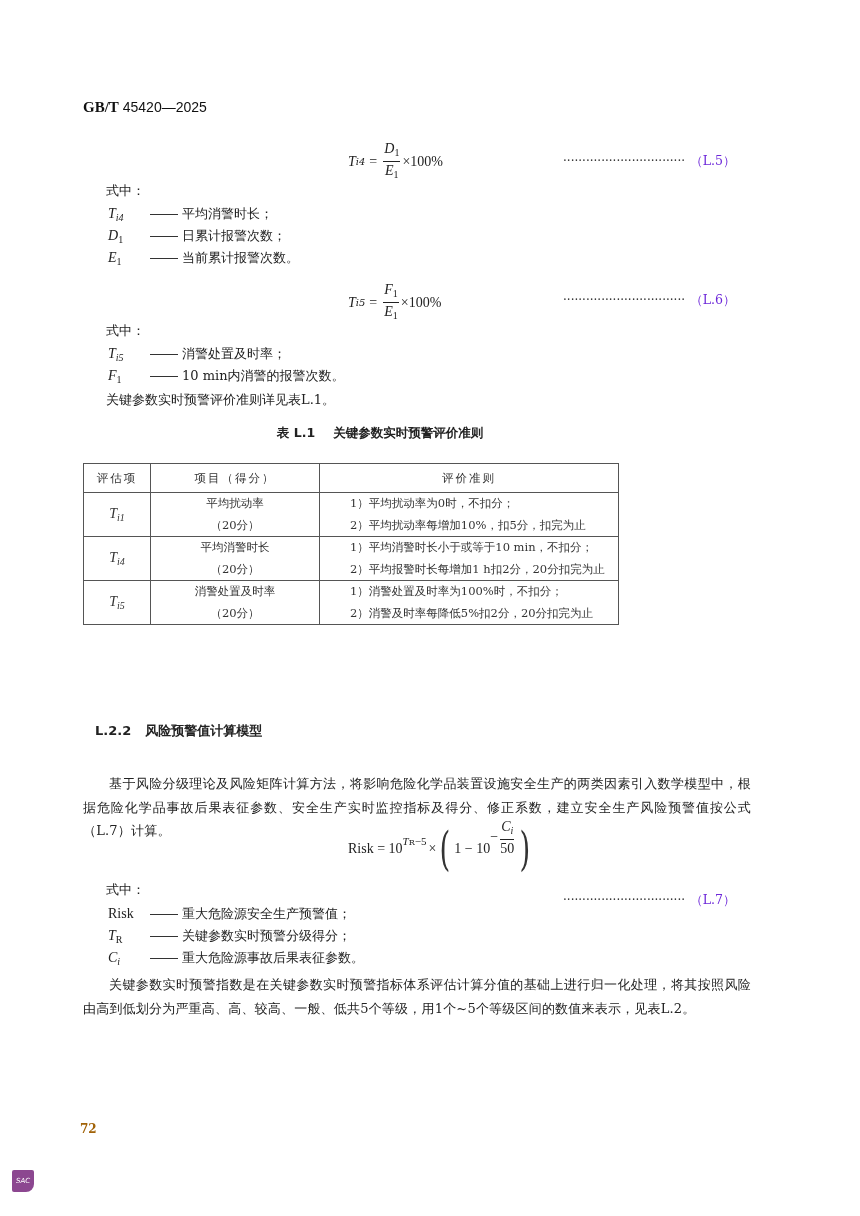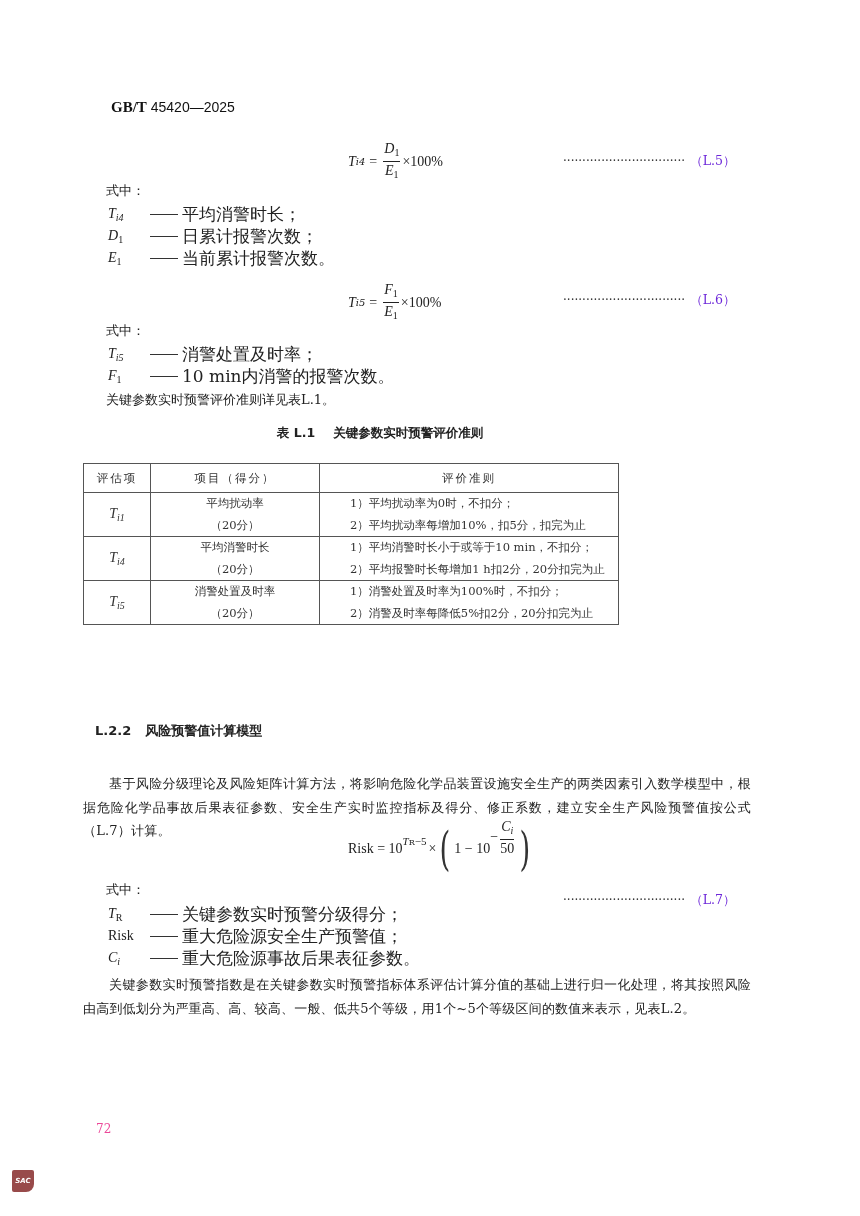"GB/T" .hdr b { margin-left: 28px -> none }
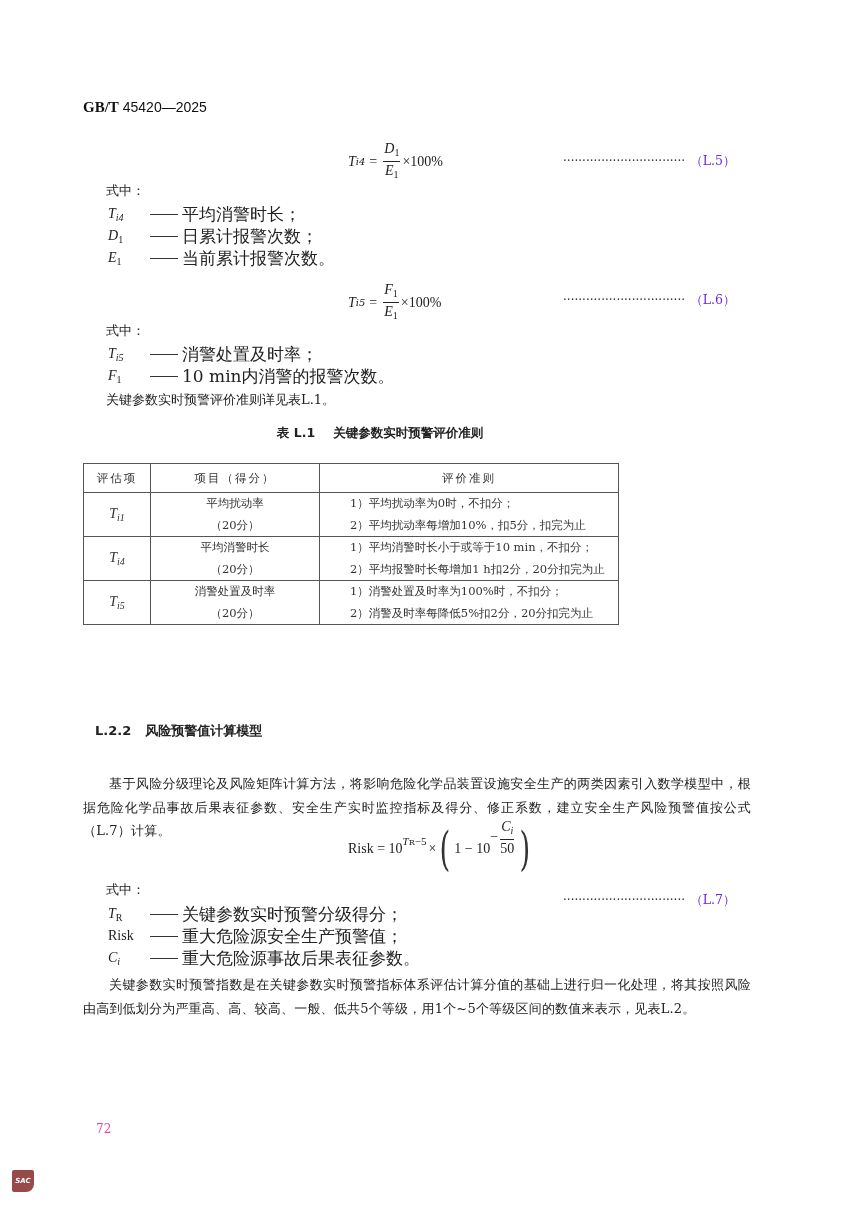"平均消警时长；" .deftxt { font-size: 17px -> 13px }
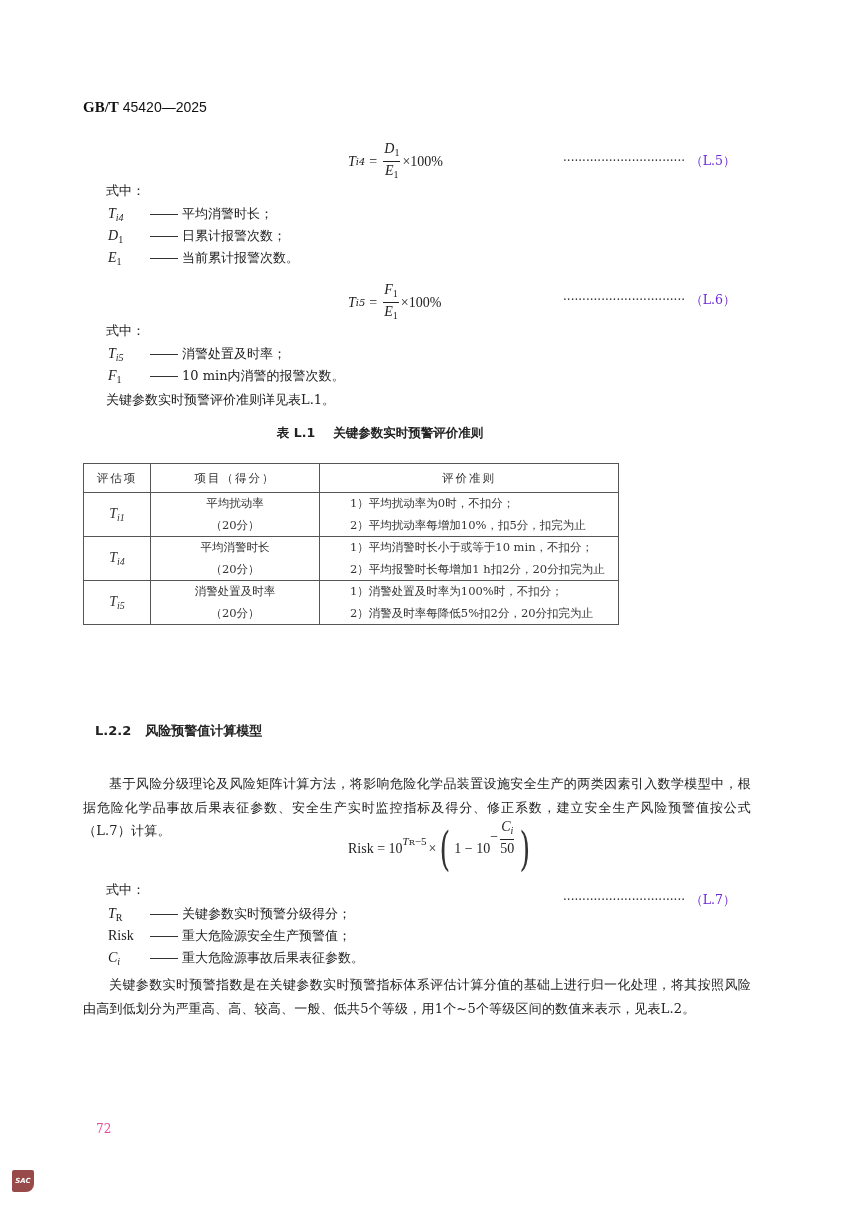"TR" div.defrow { order: before "Risk" -> after "Risk" }
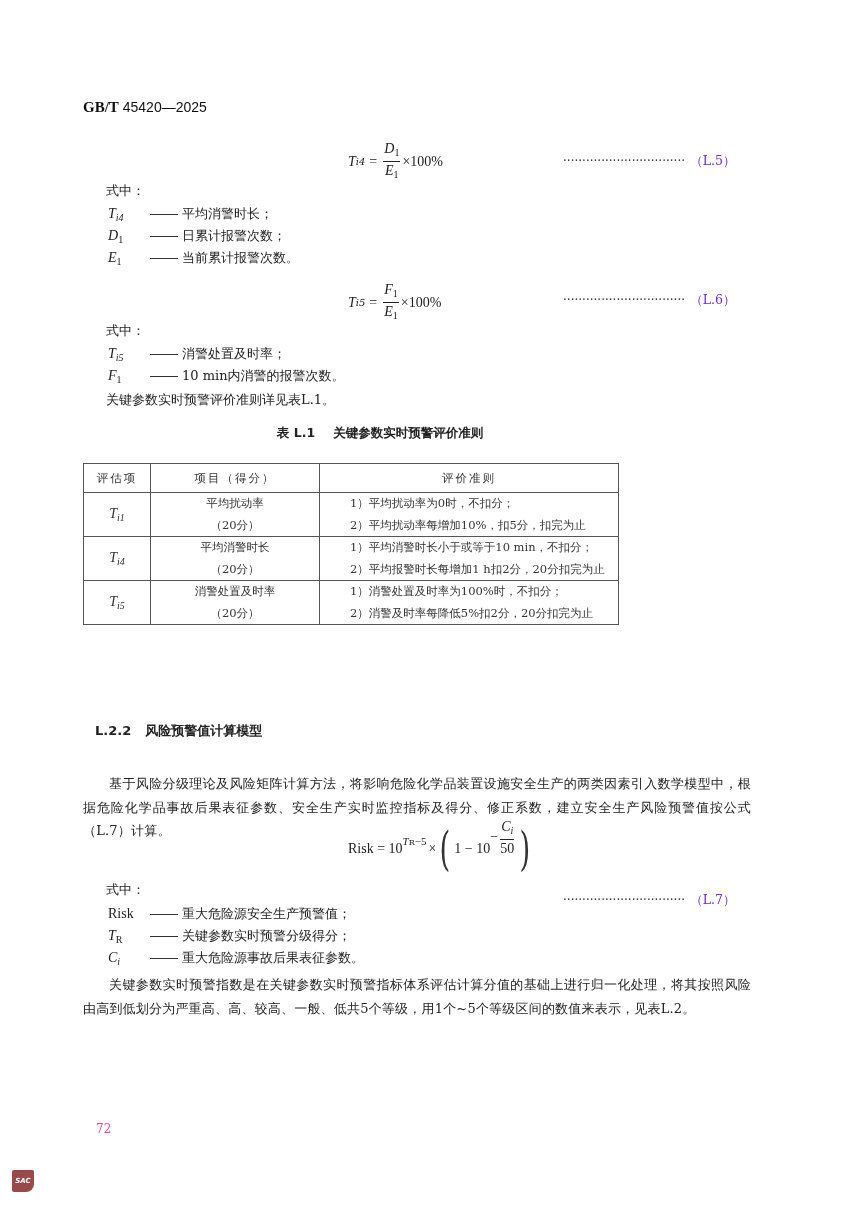"72" .pgno { color: #ec4899 -> #a16207; font-weight: none -> bold; left: 96px -> 80px }
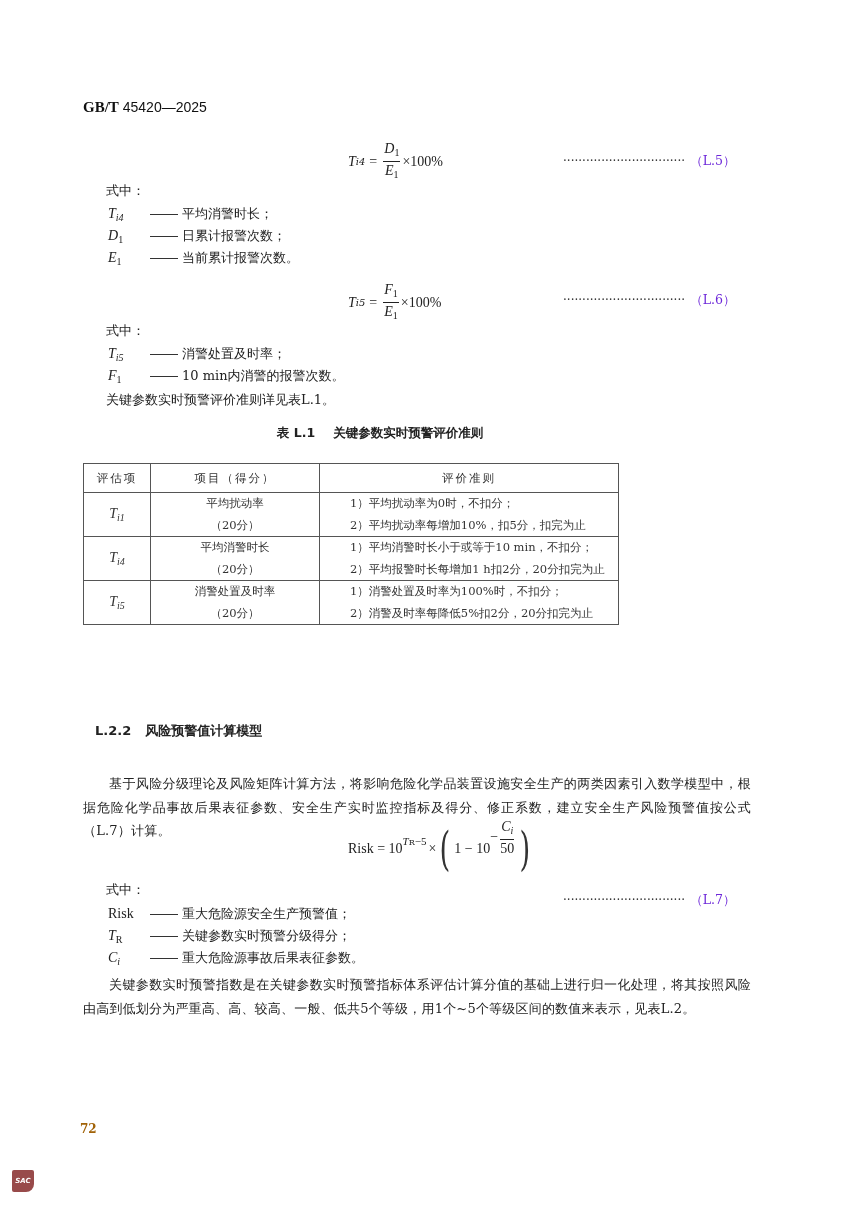"SAC" .logo { background: #7f1d1d -> #701a75; font-weight: bold -> normal }
